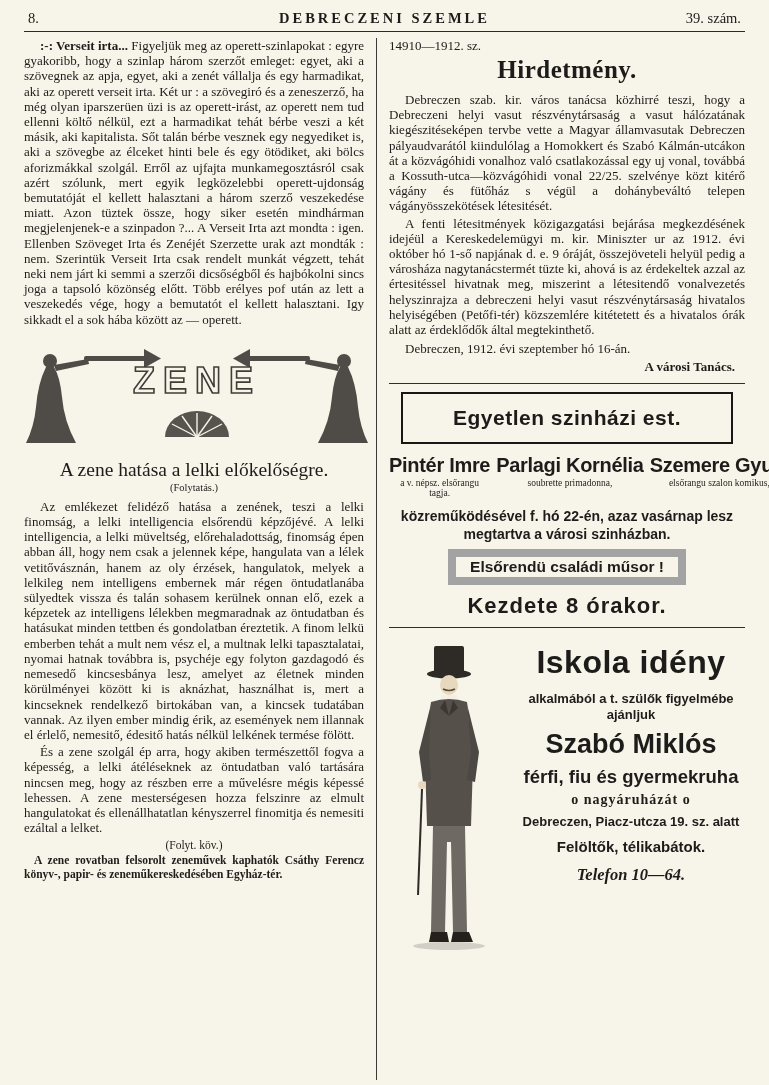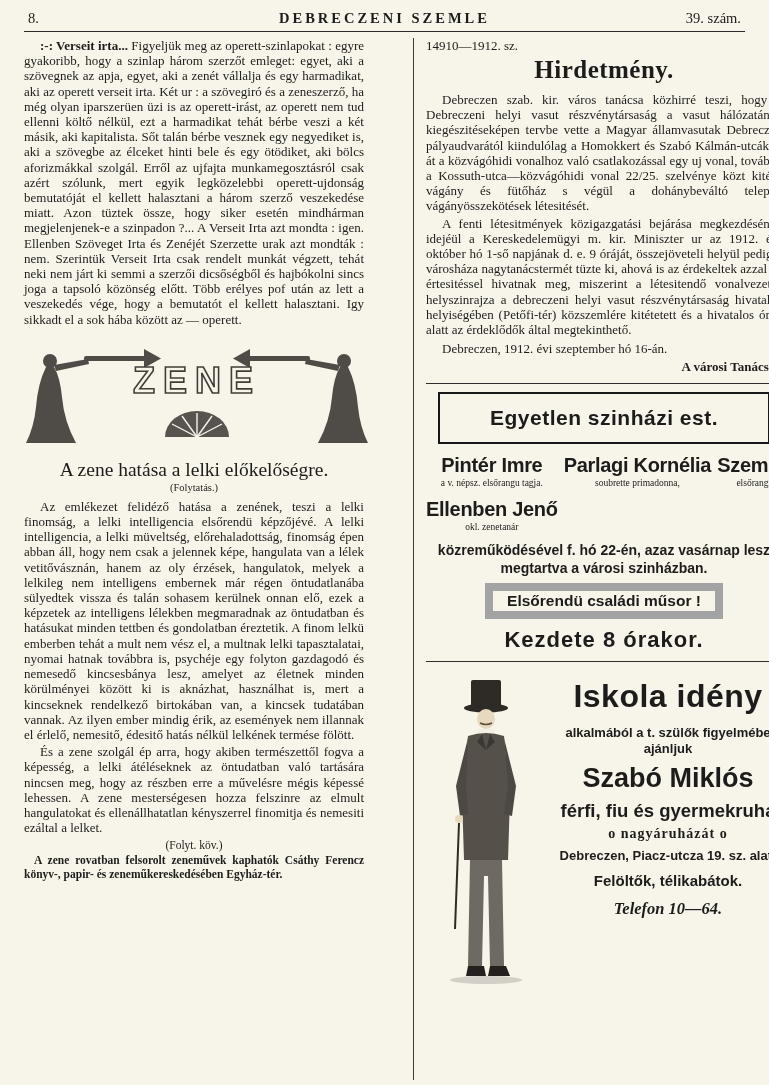":-: Verseit irta... Figyeljük meg" .columns { gap: 37px -> none }
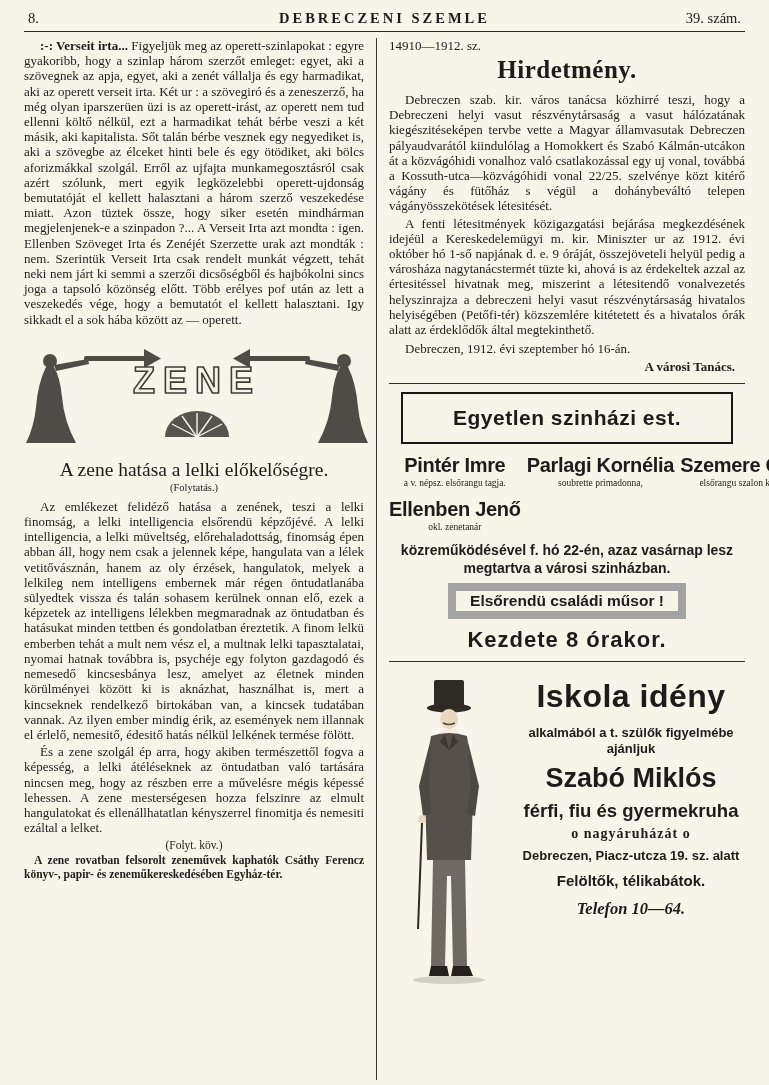"Pintér Imre" .performers { grid-template-columns: 1fr 1fr 1fr -> 1fr 1fr 1fr 1fr }
